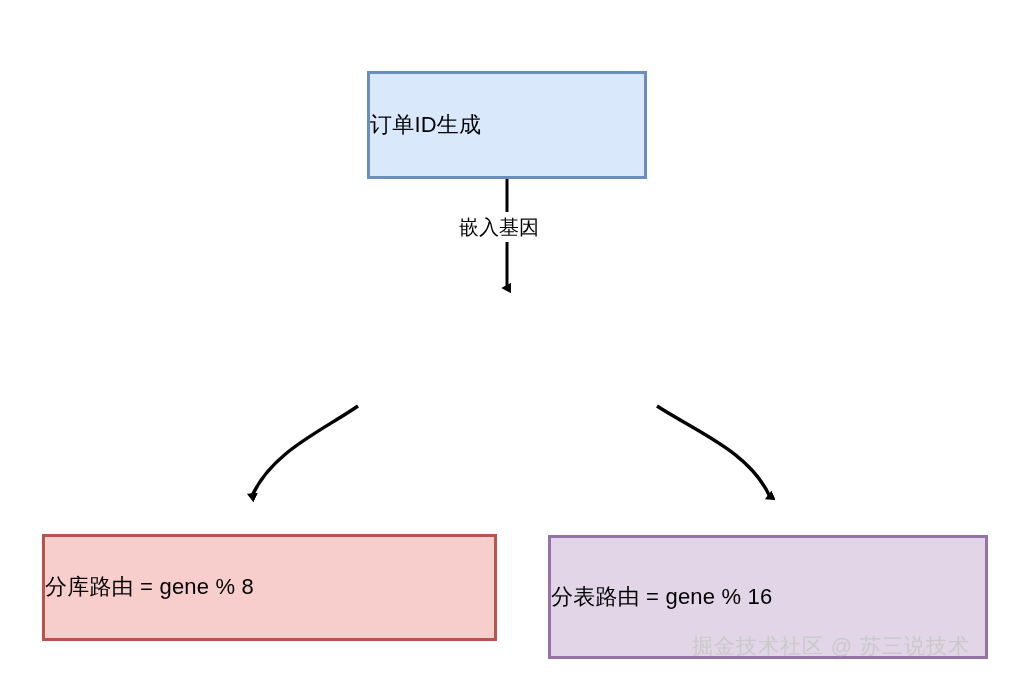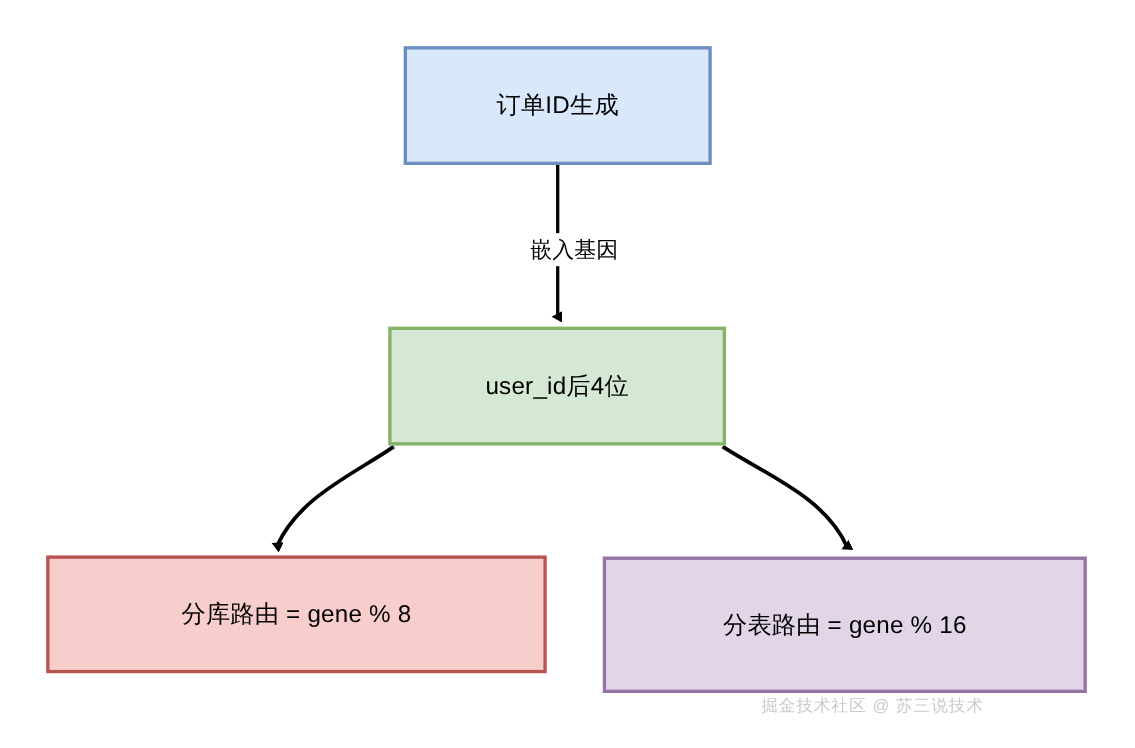"订单ID生成" .node { justify-content: center -> flex-start; margin-top: none -> 29px }
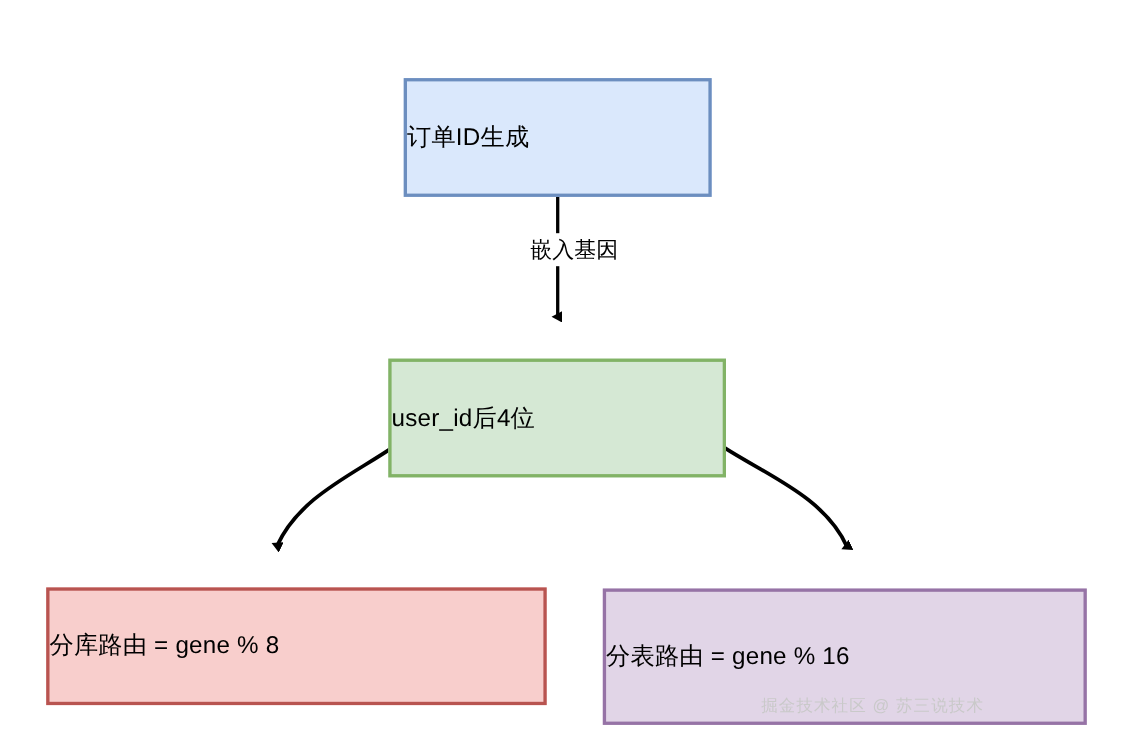"嵌入基因" #edge-label-gene { left: 468px -> 445px }
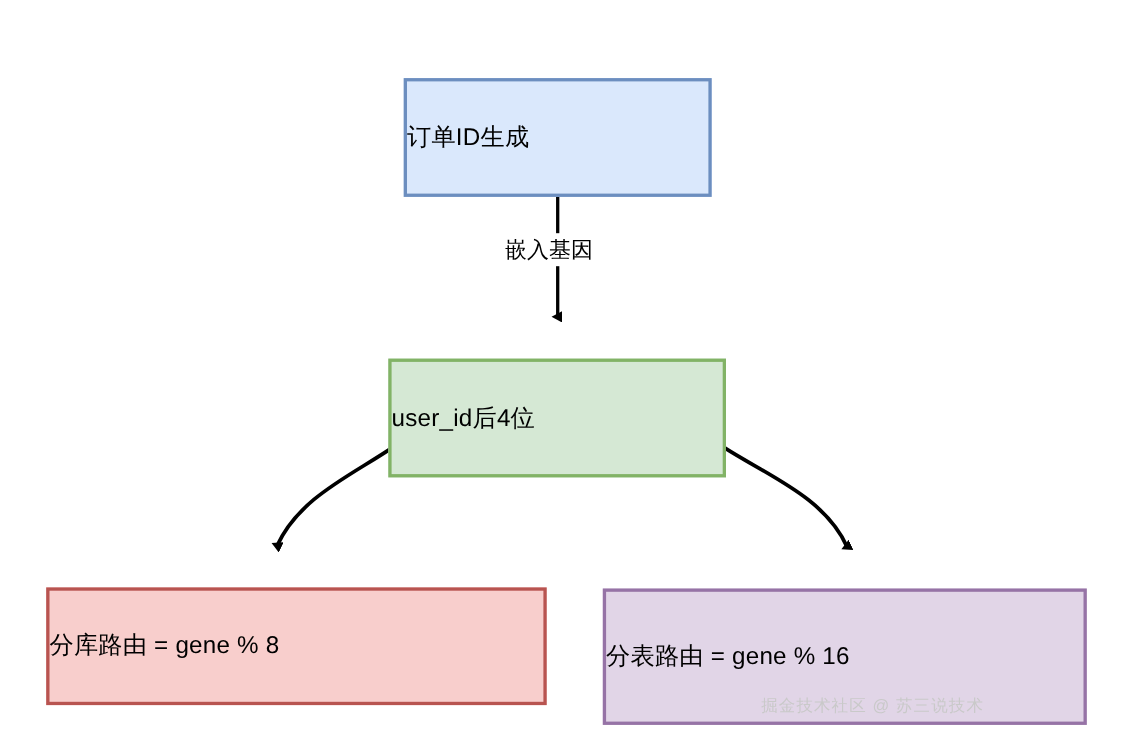"user_id后4位" div.node { html: <div> <span>user_id后4位</span> </div> -> none }
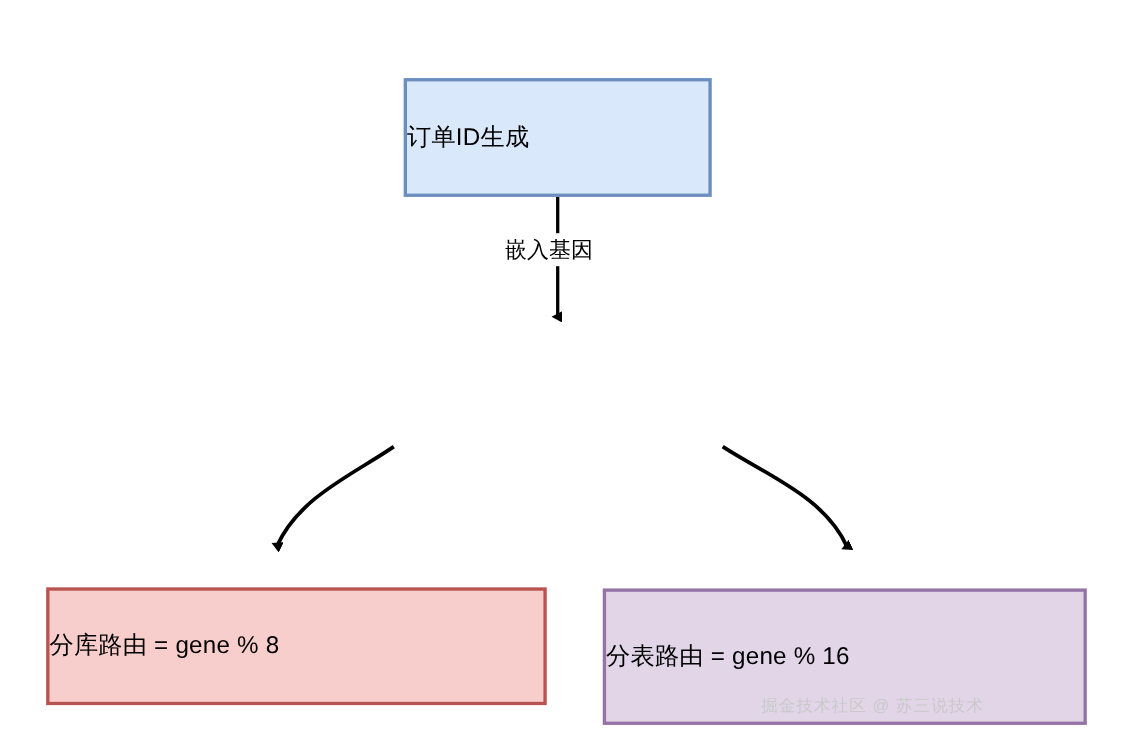"掘金技术社区 @ 苏三说技术" #watermark { font-size: 15px -> 21px }
